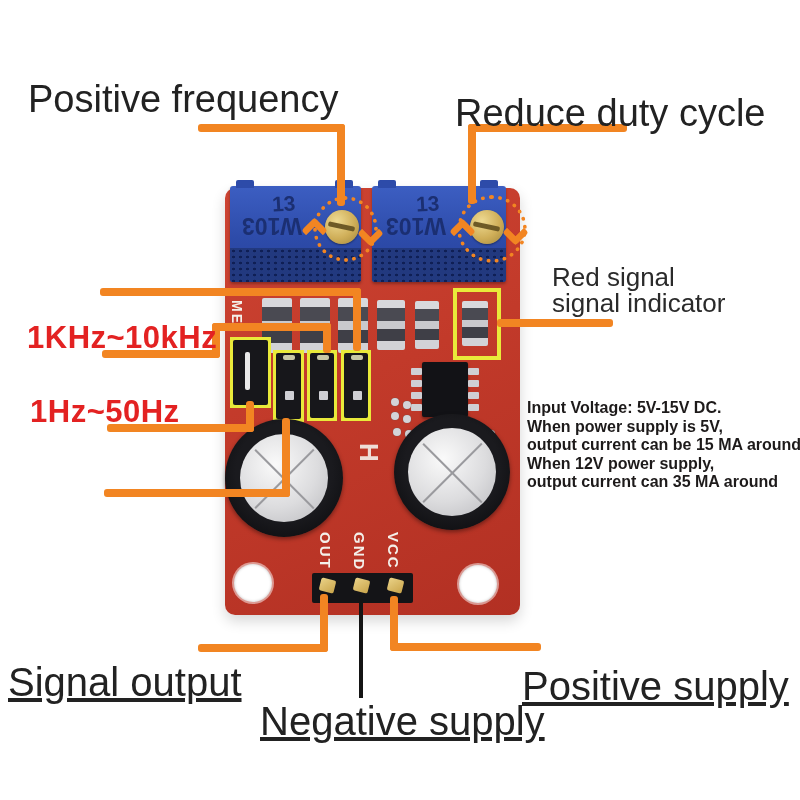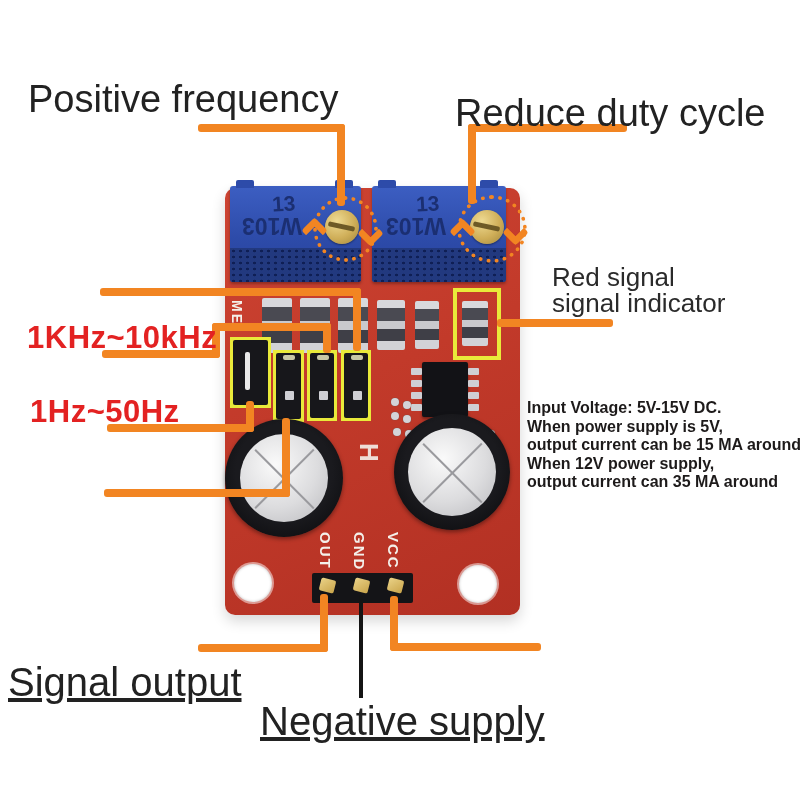"Positive supply" div.bottomtext { html: none -> <div>Positive supply</div> }
